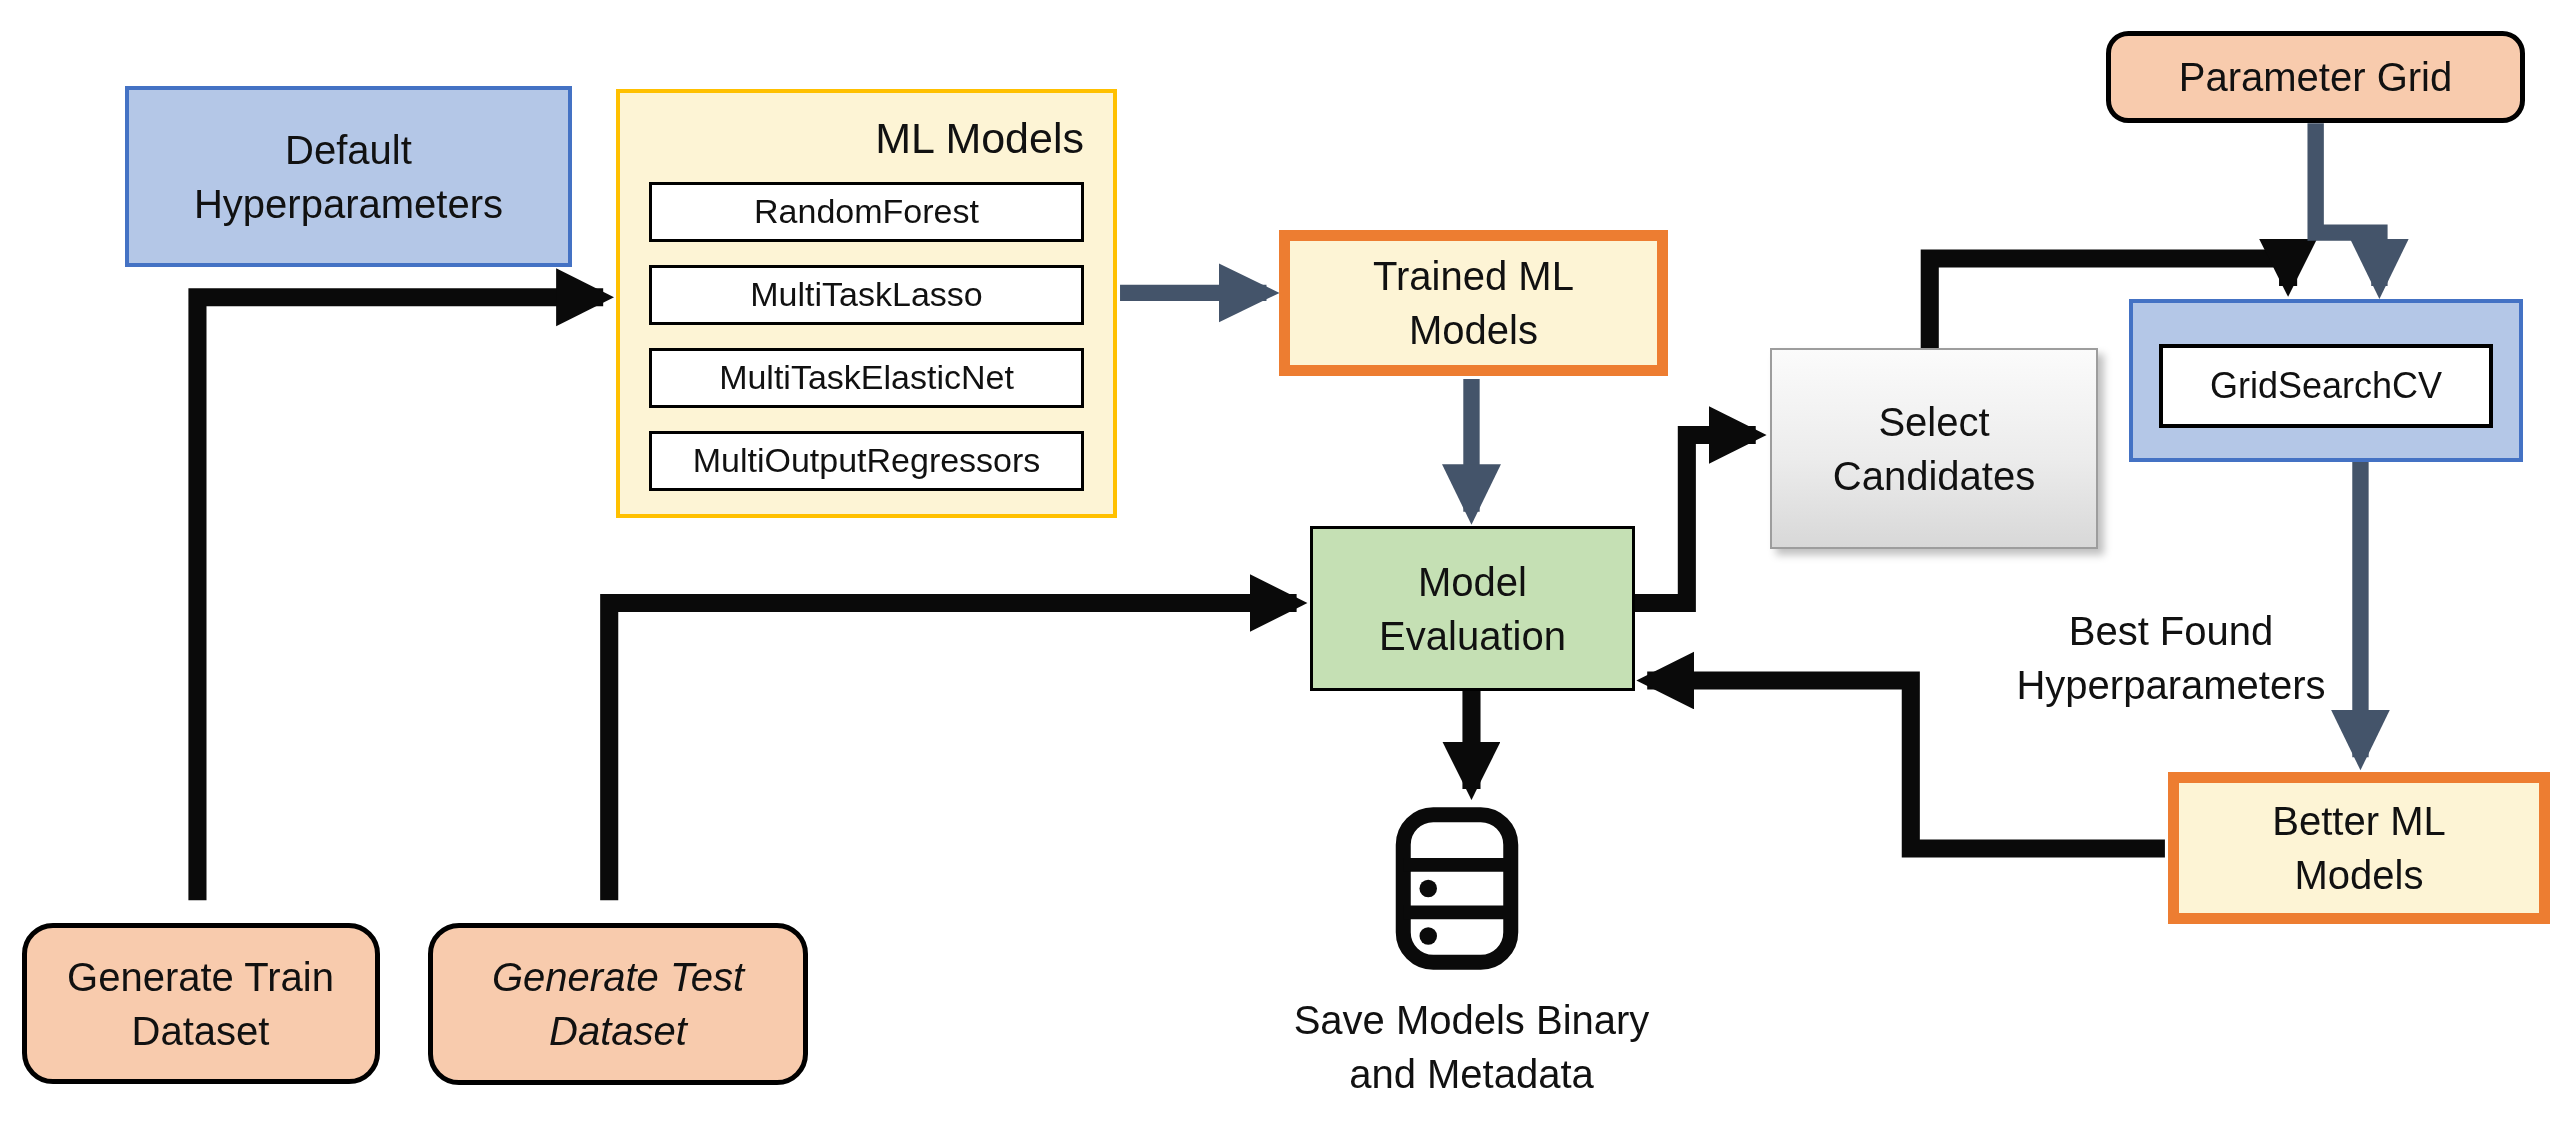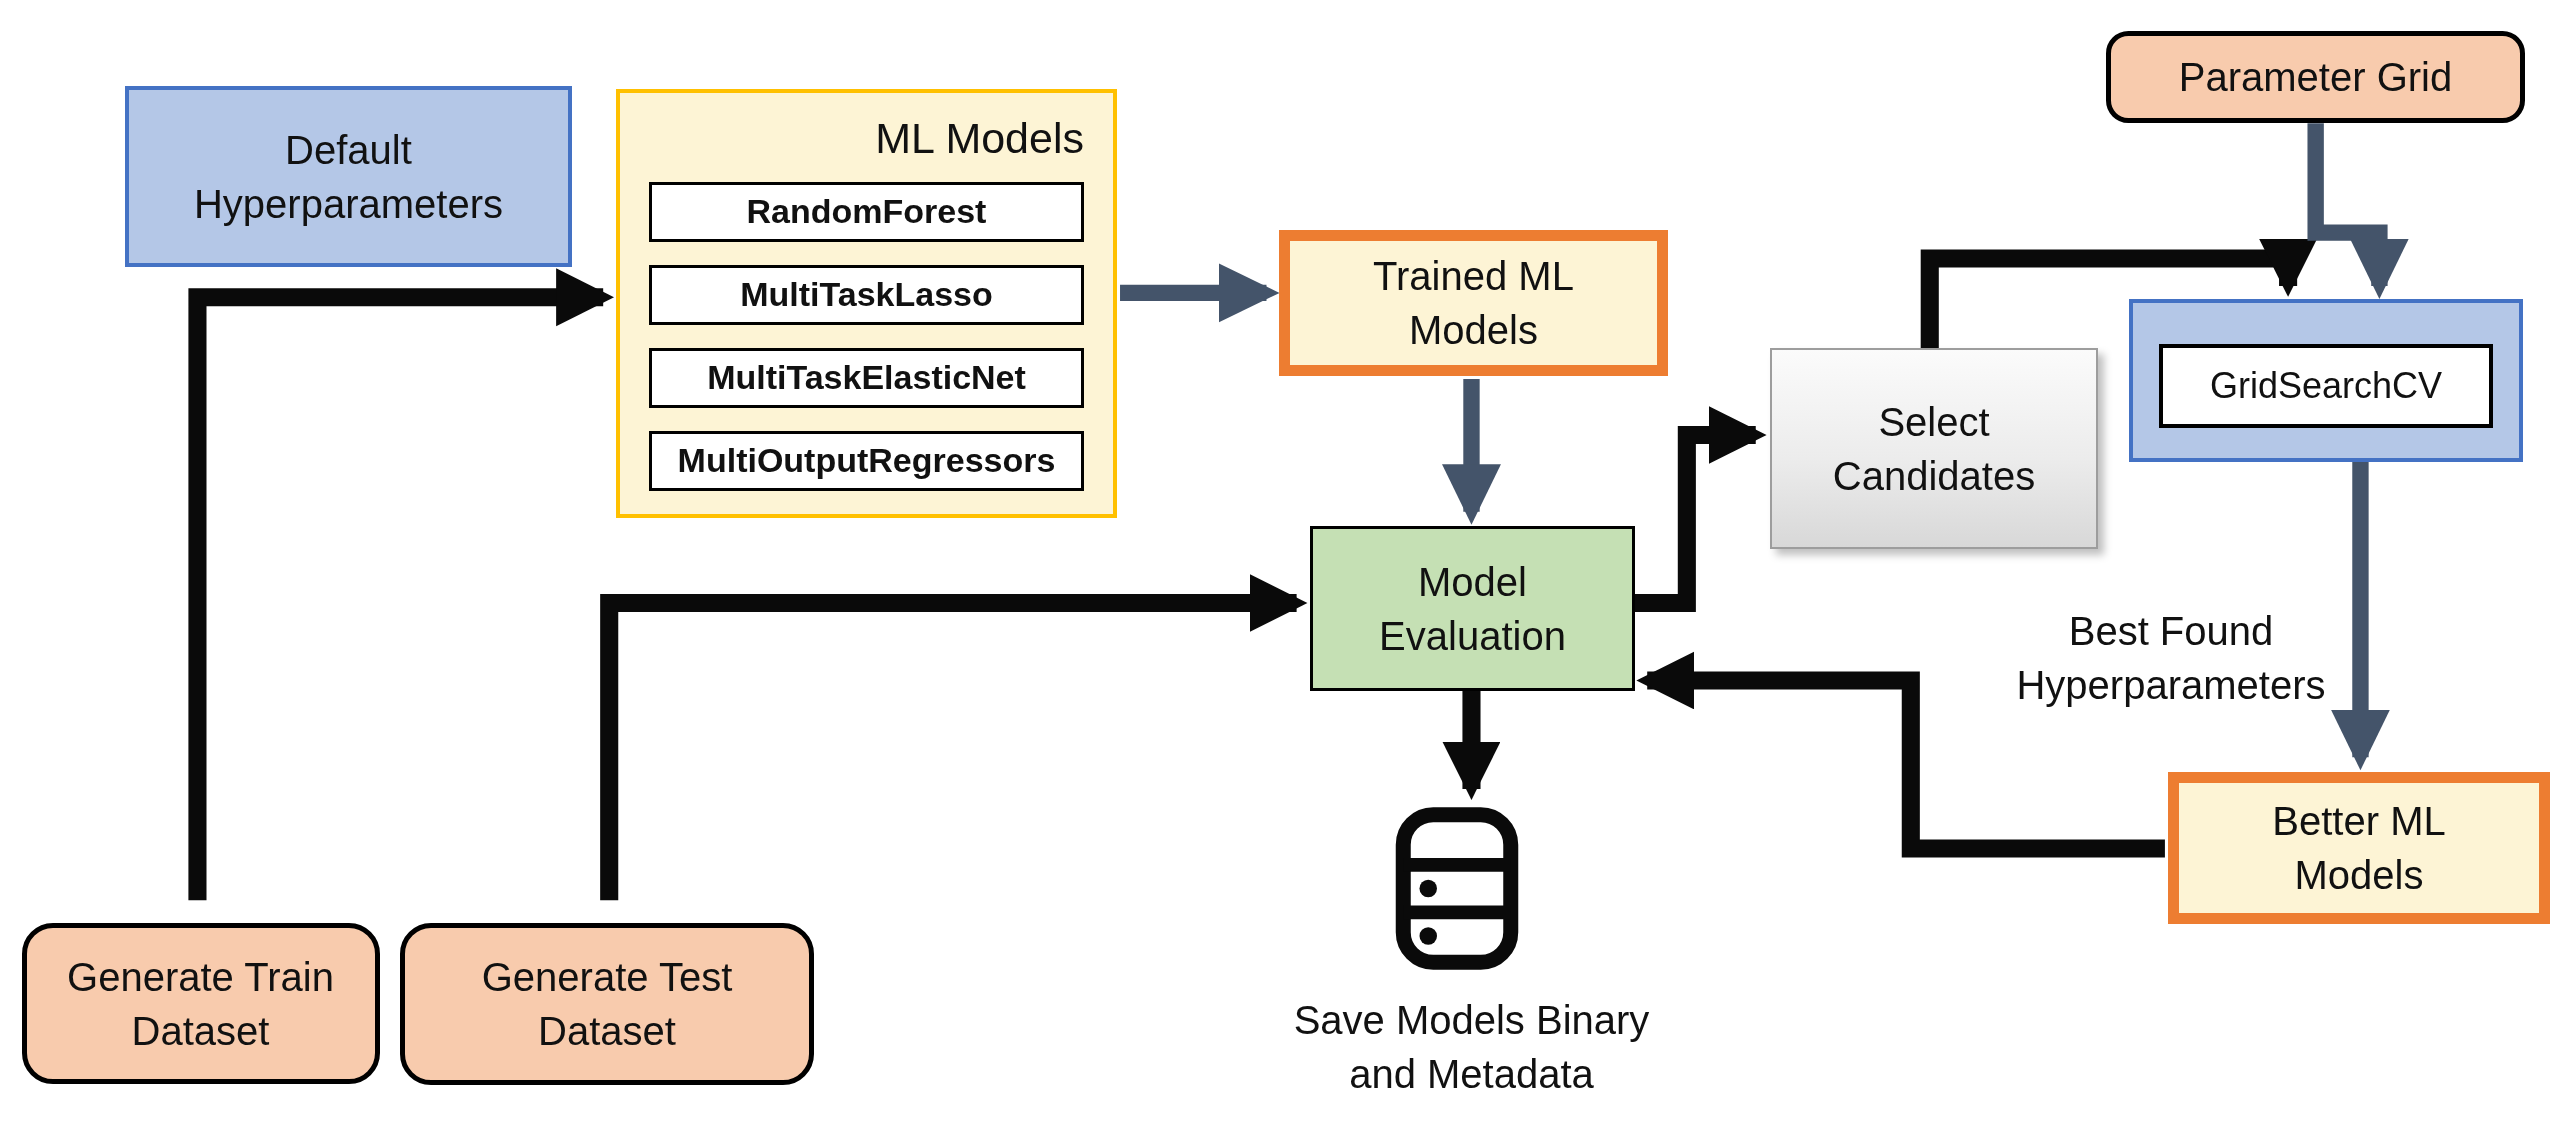"RandomForest" .ml-item { font-weight: bold -> none }
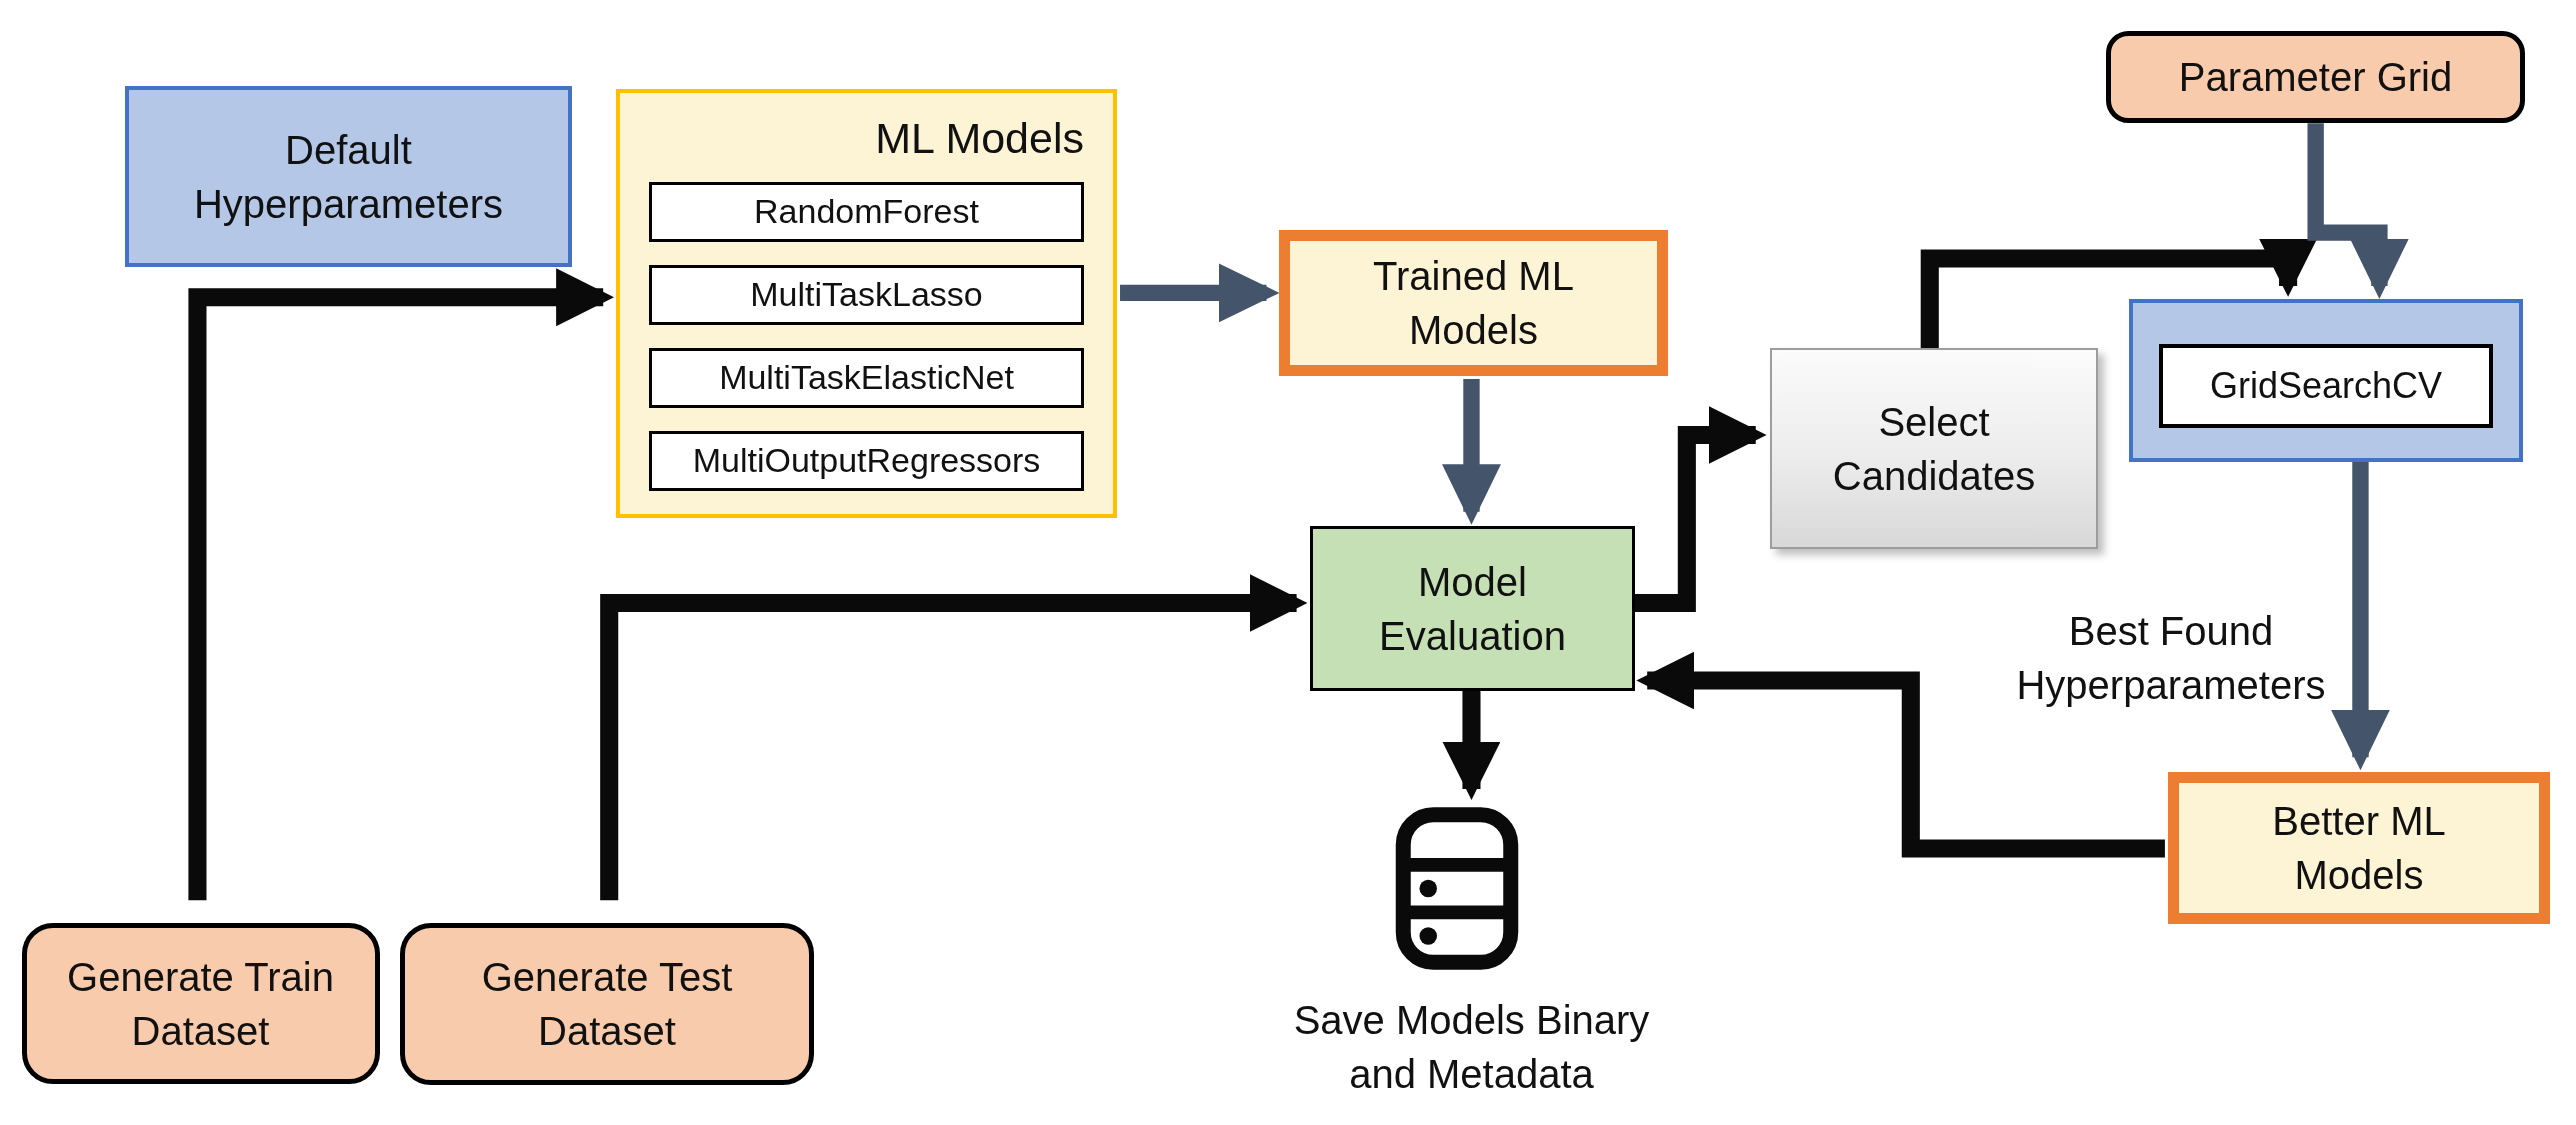"Generate Test" div.node { font-style: none -> italic; left: 400px -> 428px; width: 414px -> 380px }
